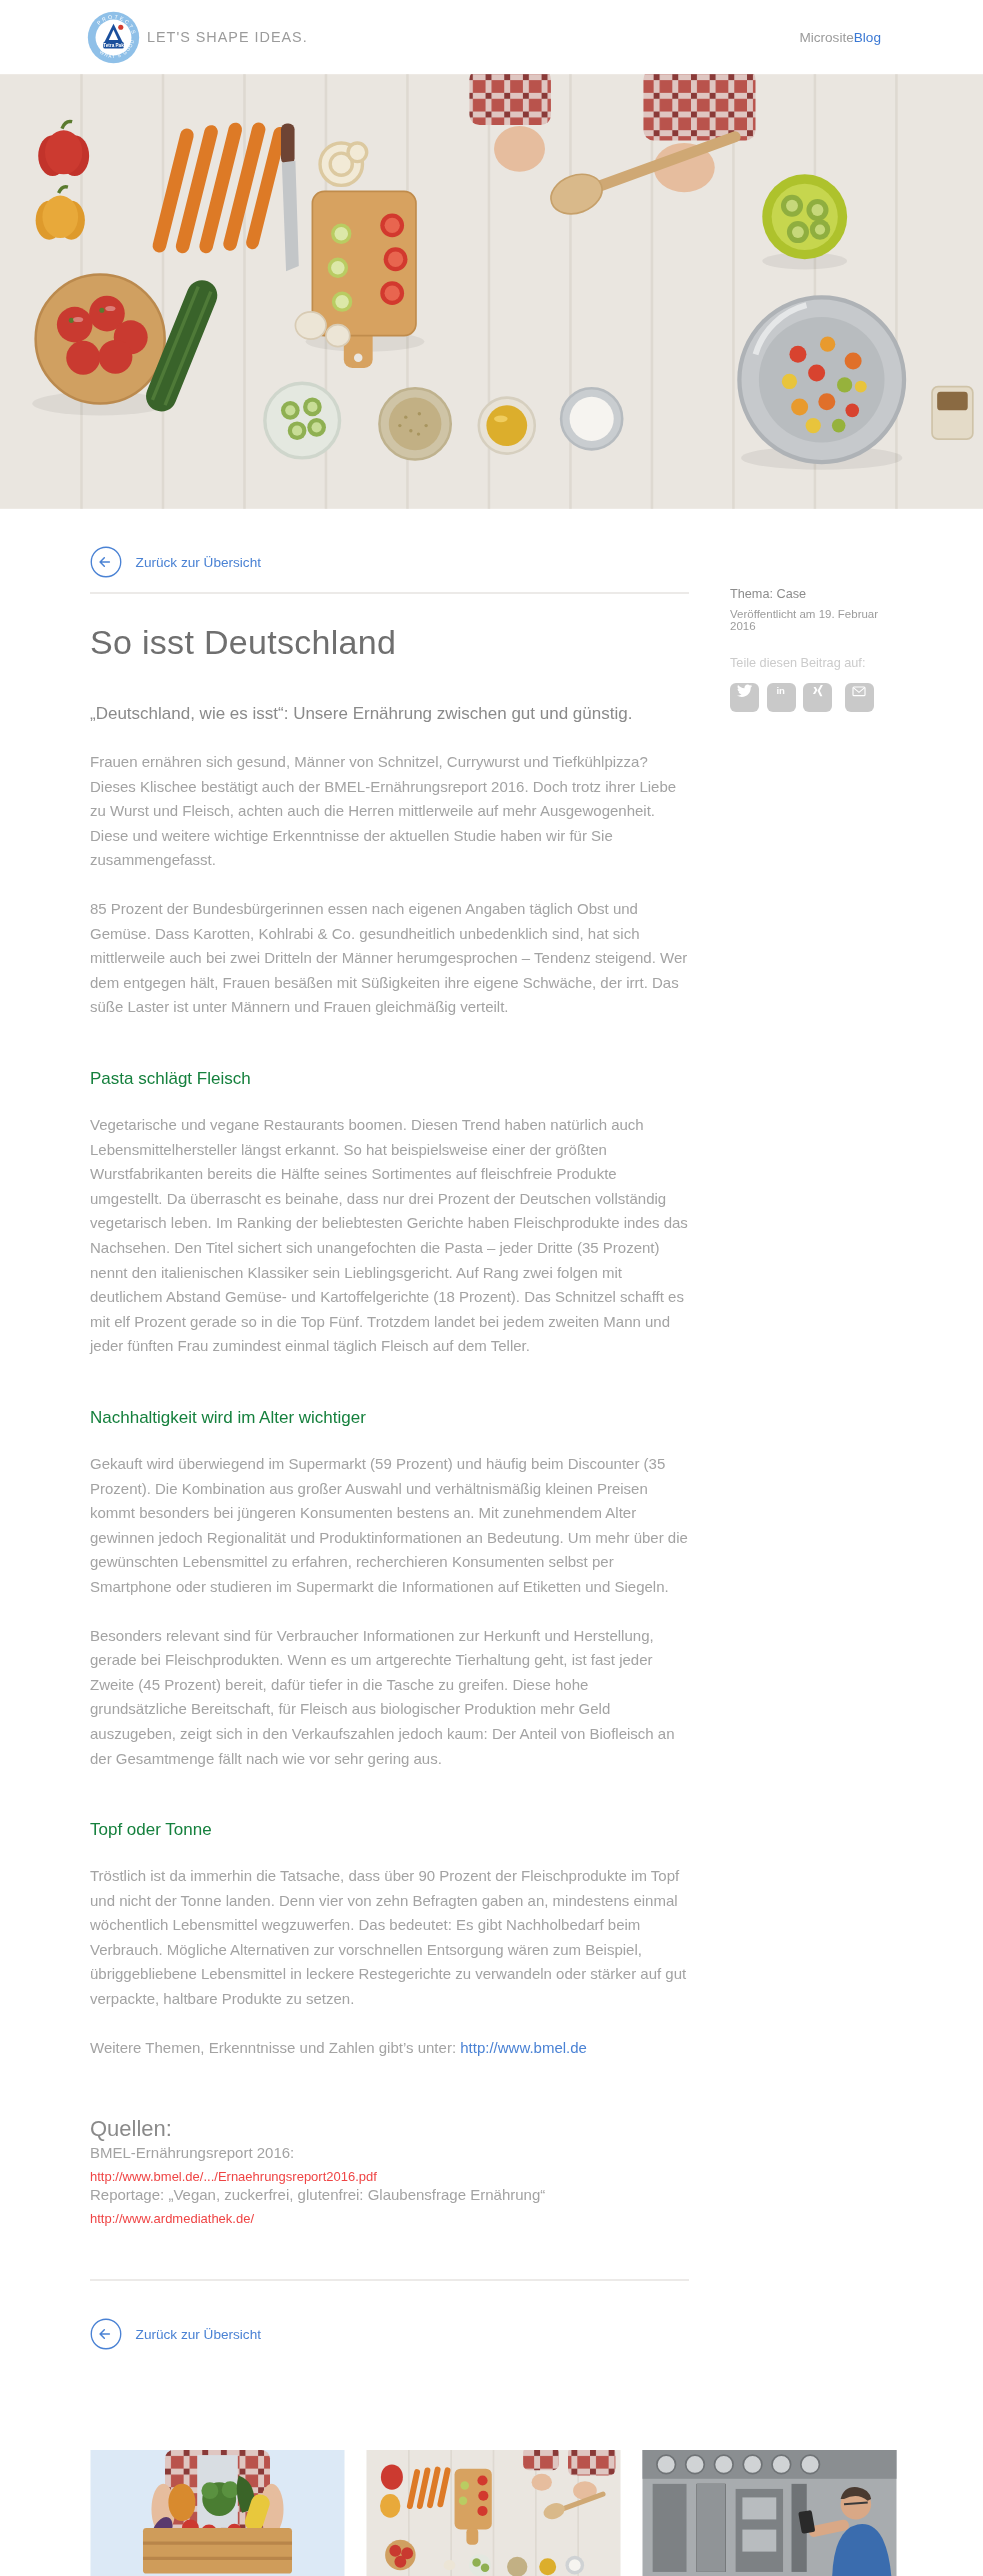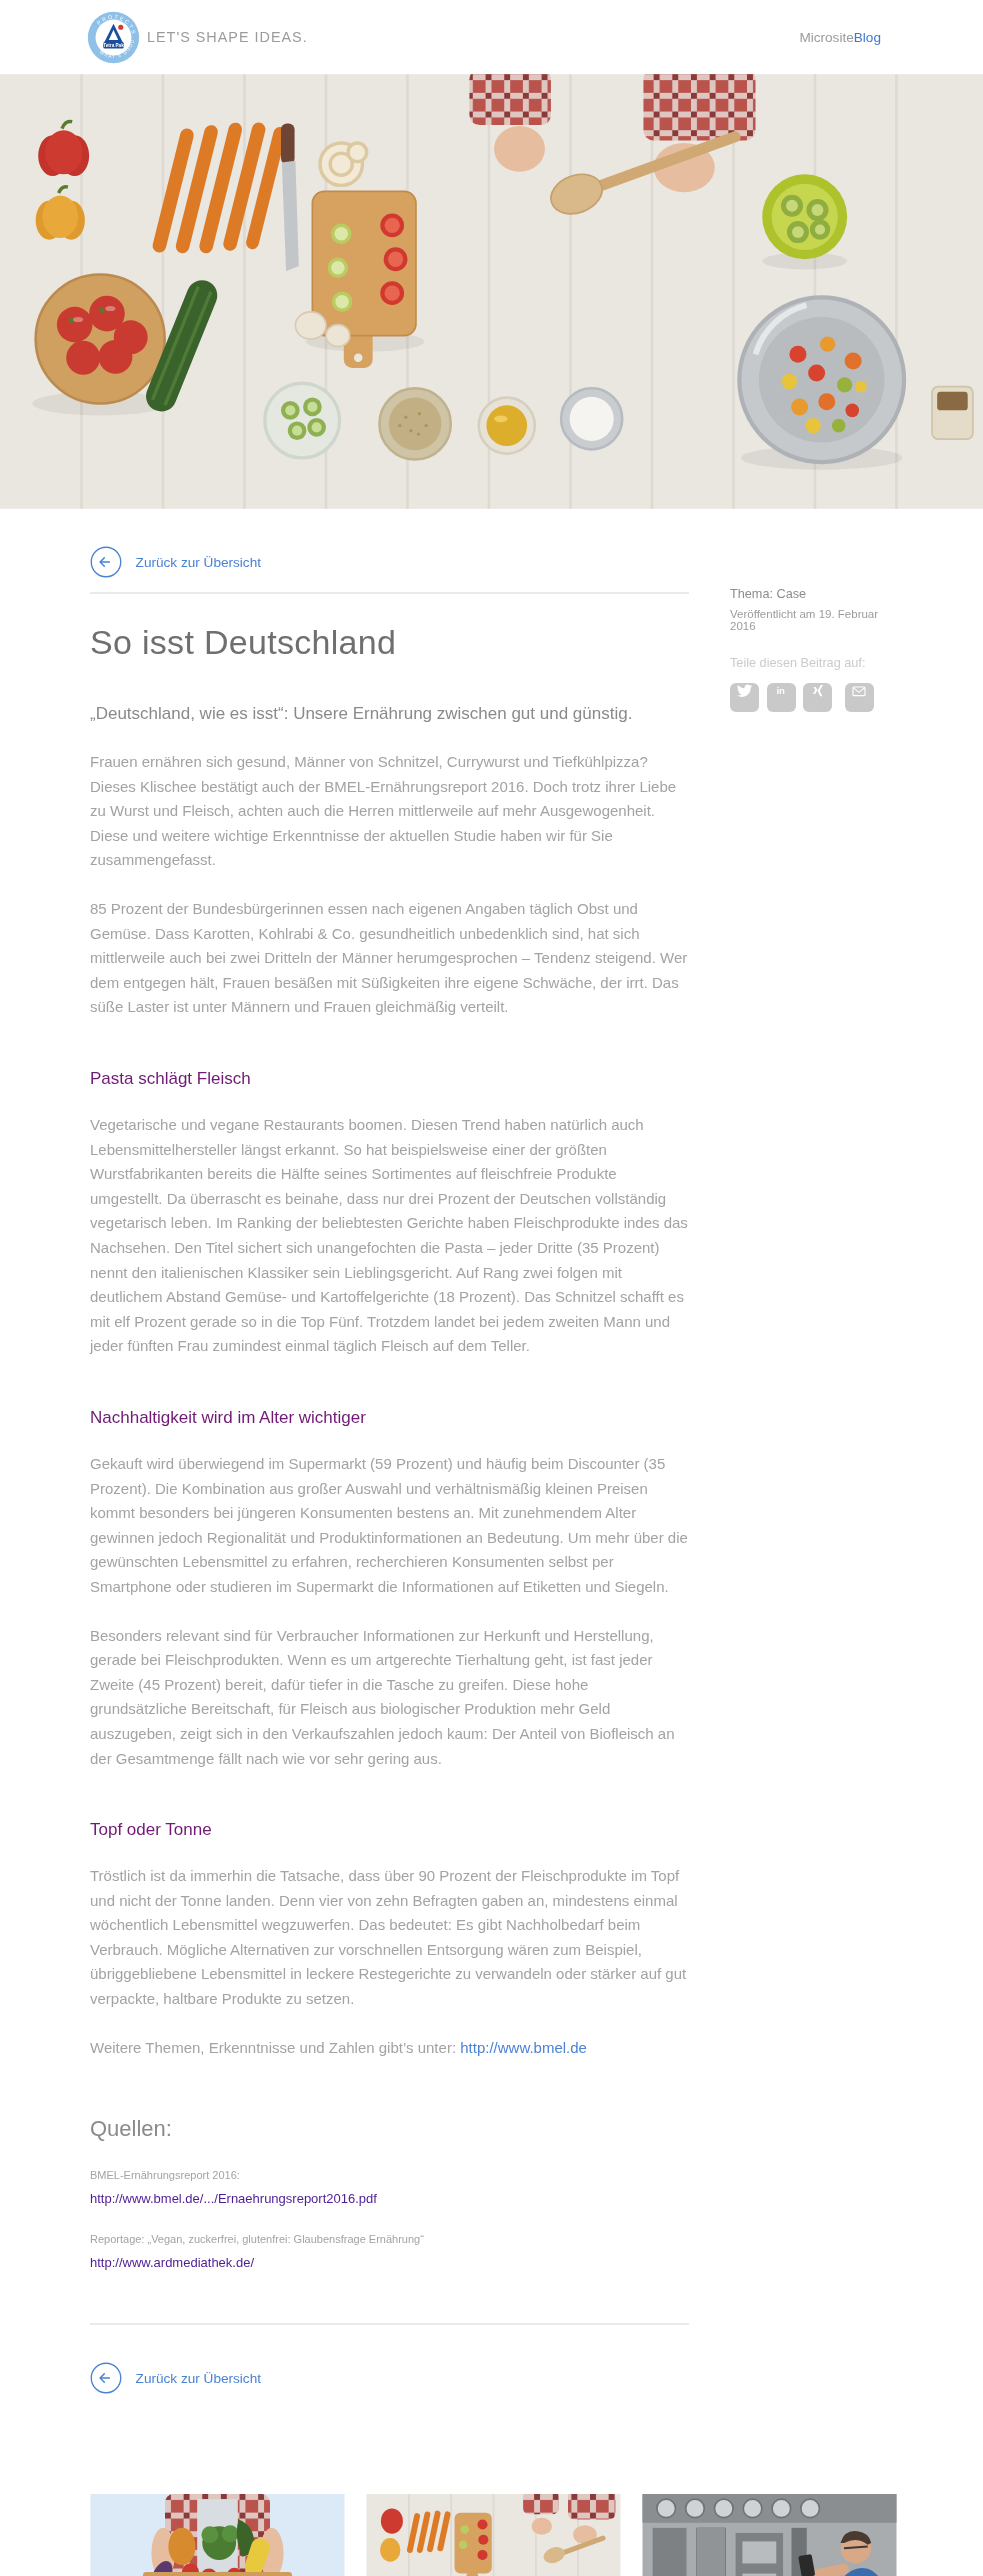"Pasta schlägt Fleisch" h3.sec { color: #701a75 -> #15803d }
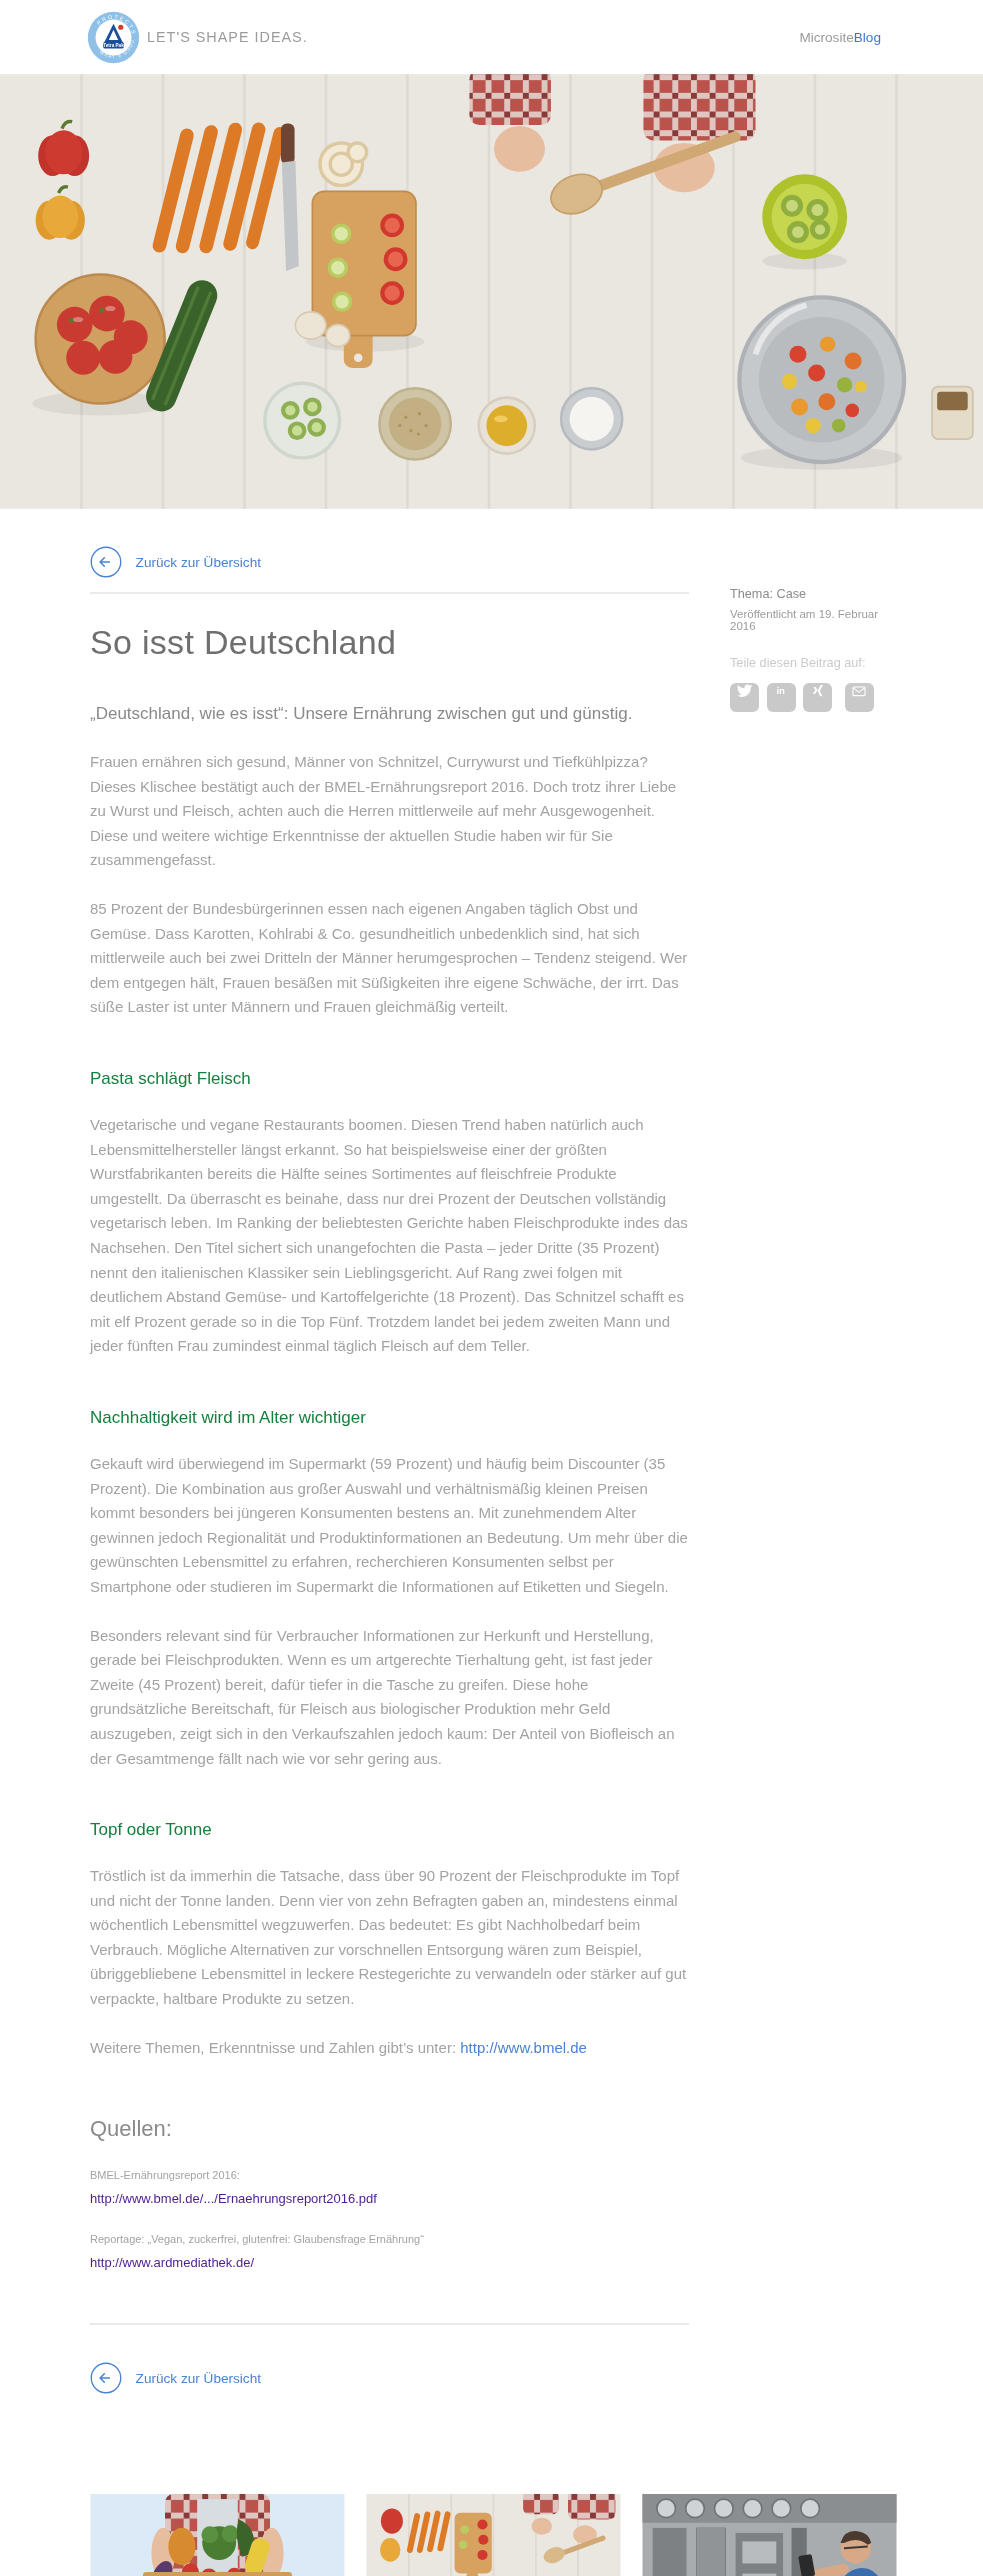"BMEL-Ernährungsreport 2016:" .src-text { font-size: 11px -> 15px; margin-top: 22px -> none }
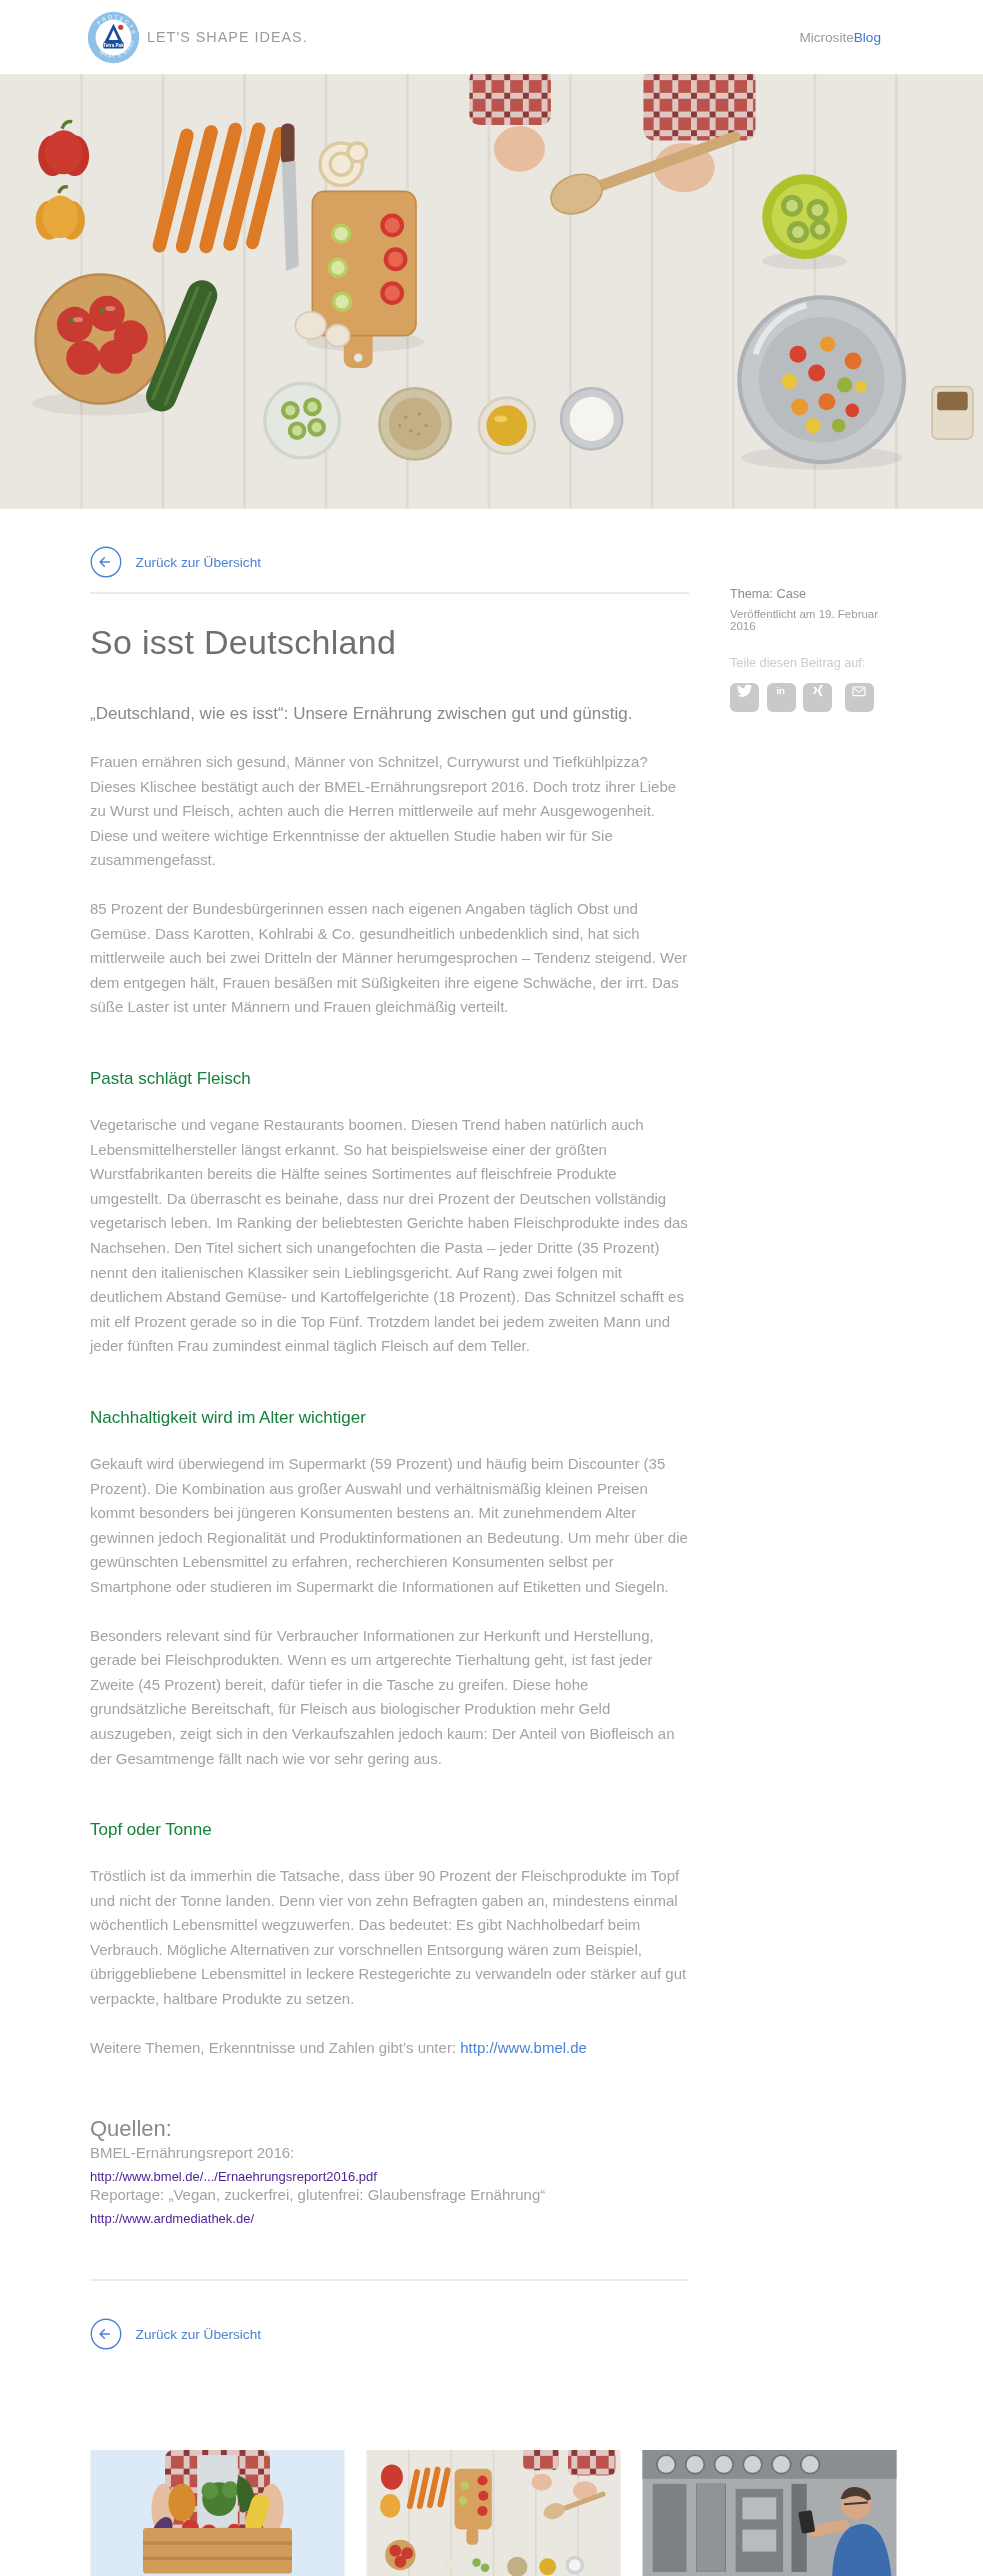"http://www.bmel.de/.../Ernaehrungsreport" .src-link { color: #4c1d95 -> #ef4444 }
